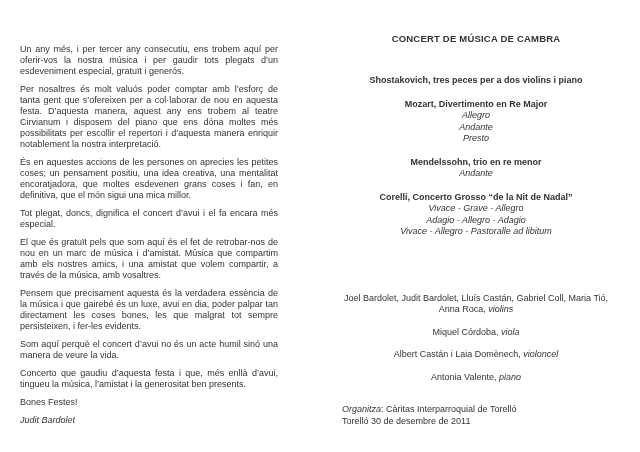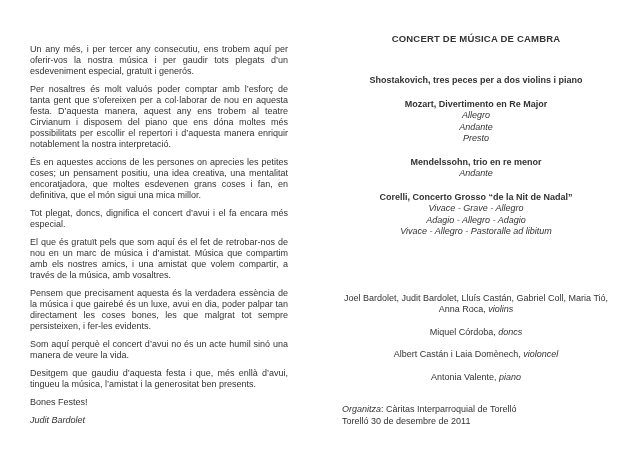"Un any més, i per" .left-col { left: 30px -> 20px }
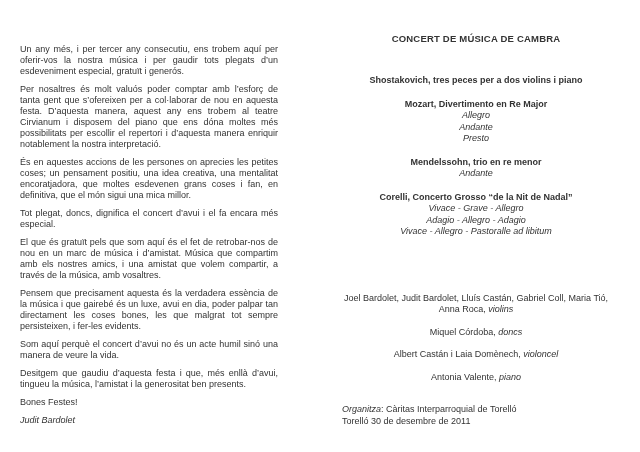"doncs" span.instr { text: doncs -> viola }
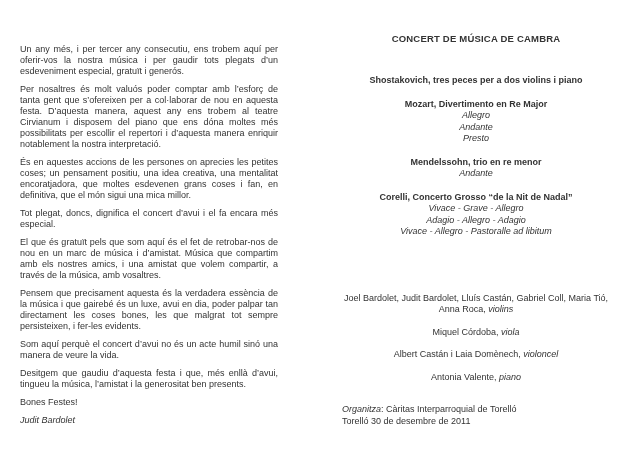"Desitgem que gaudiu d’aquesta festa" p { text: Desitgem -> Concerto }
